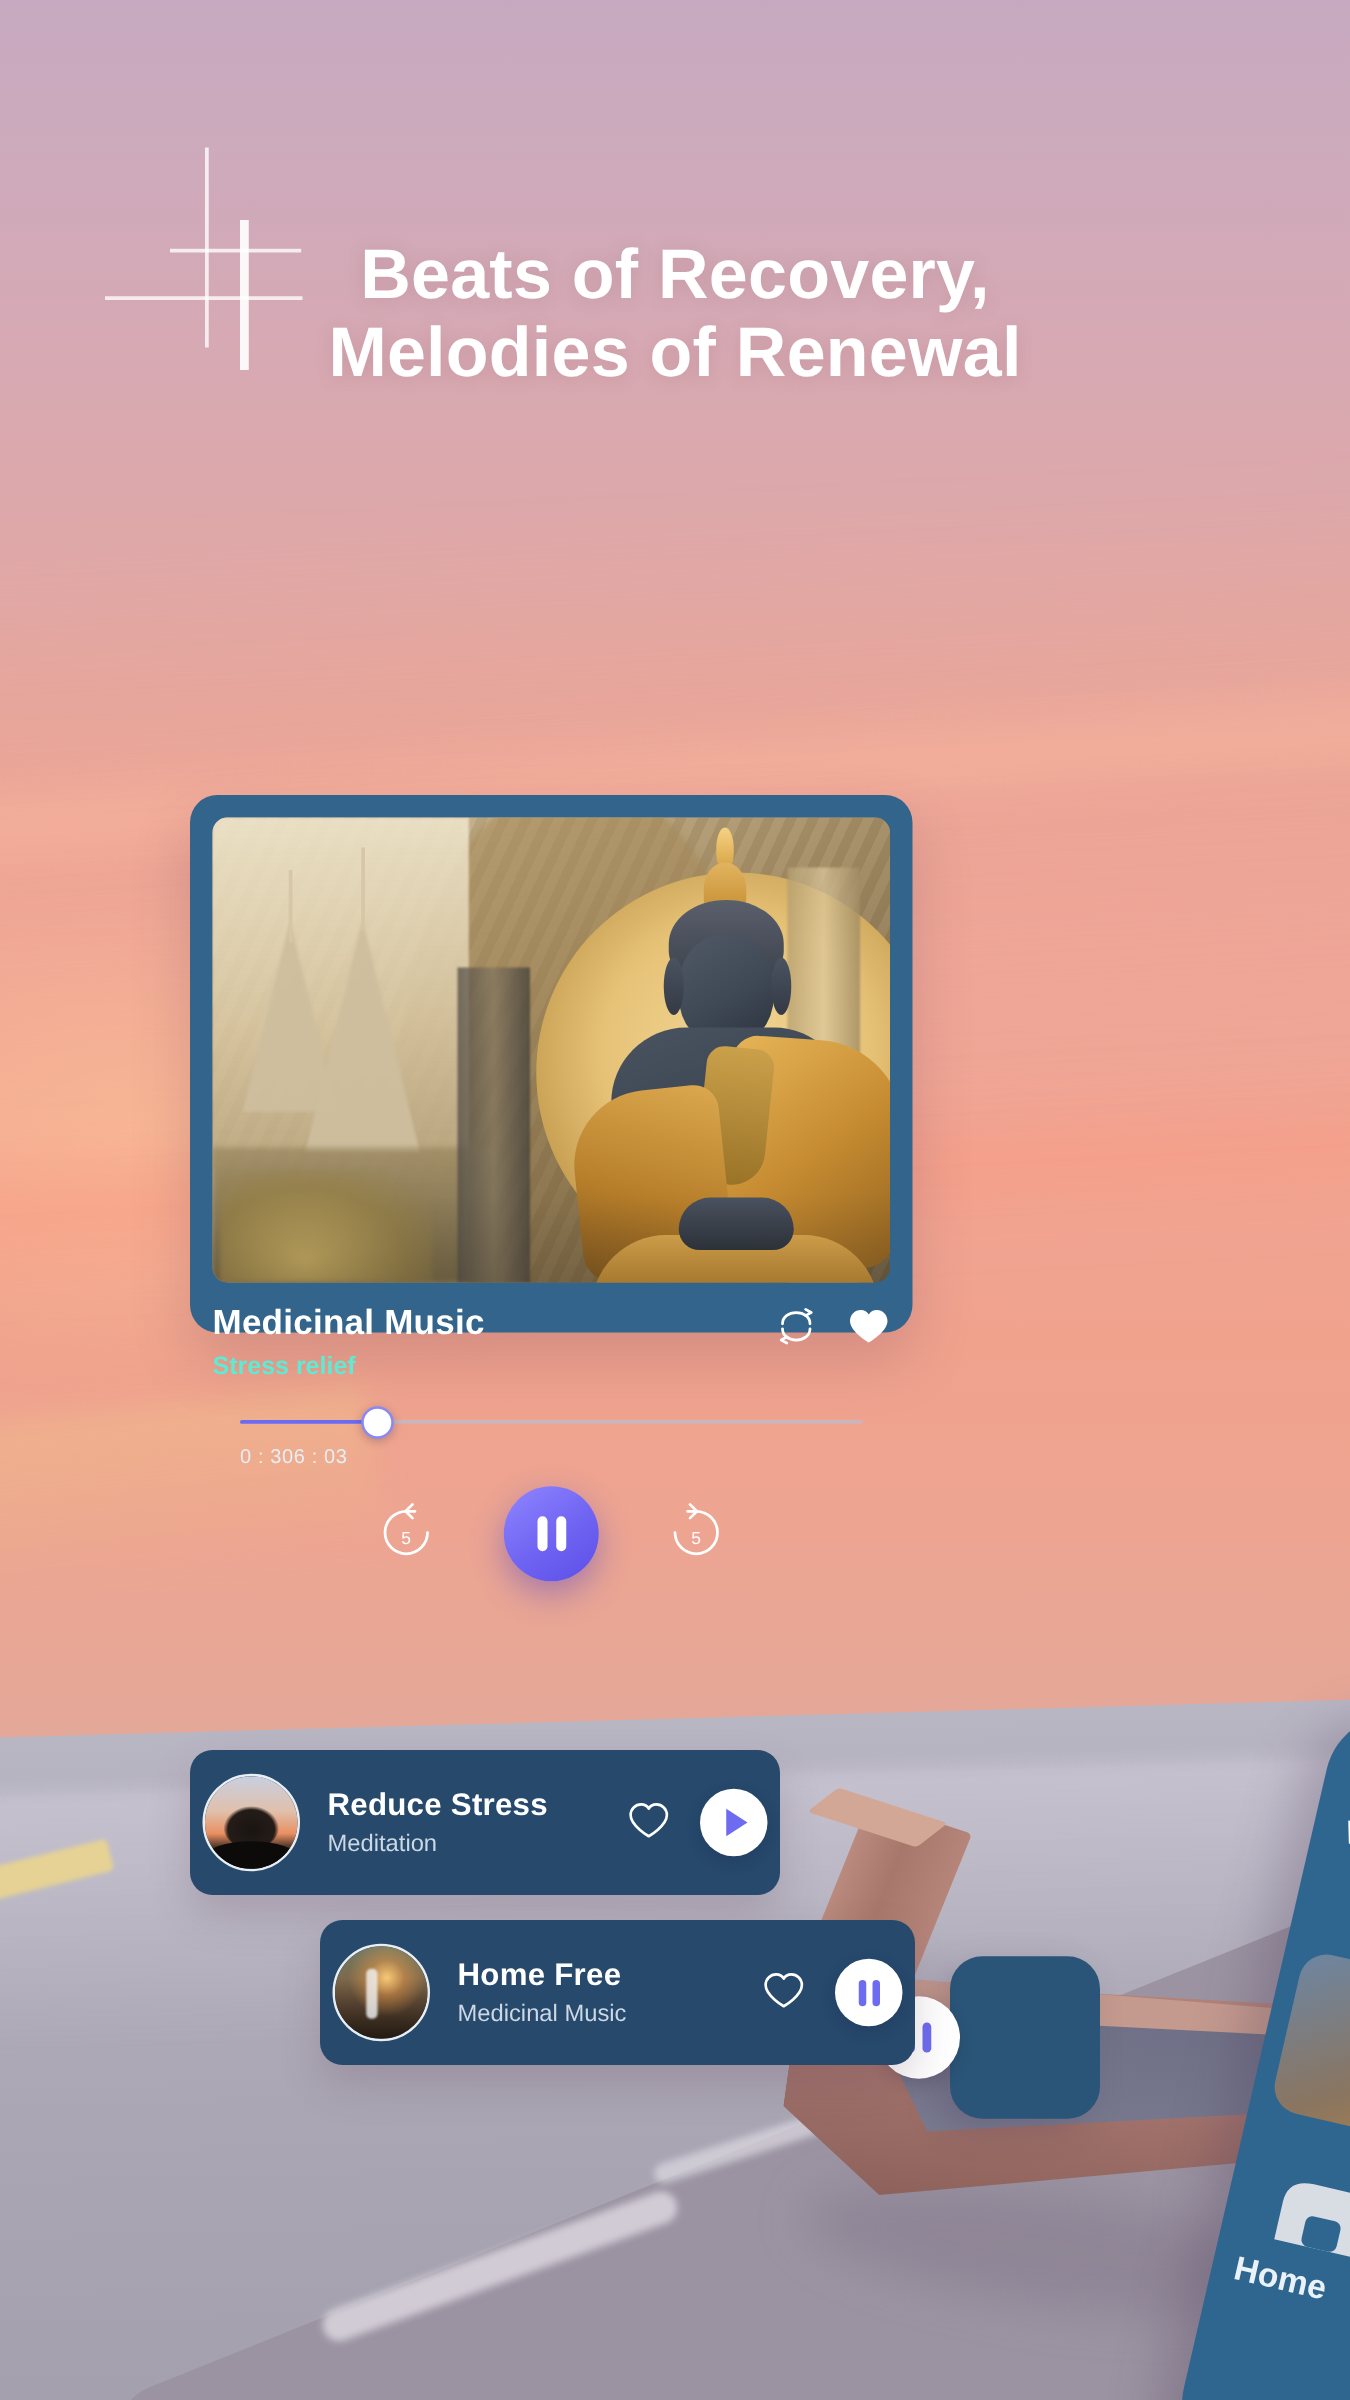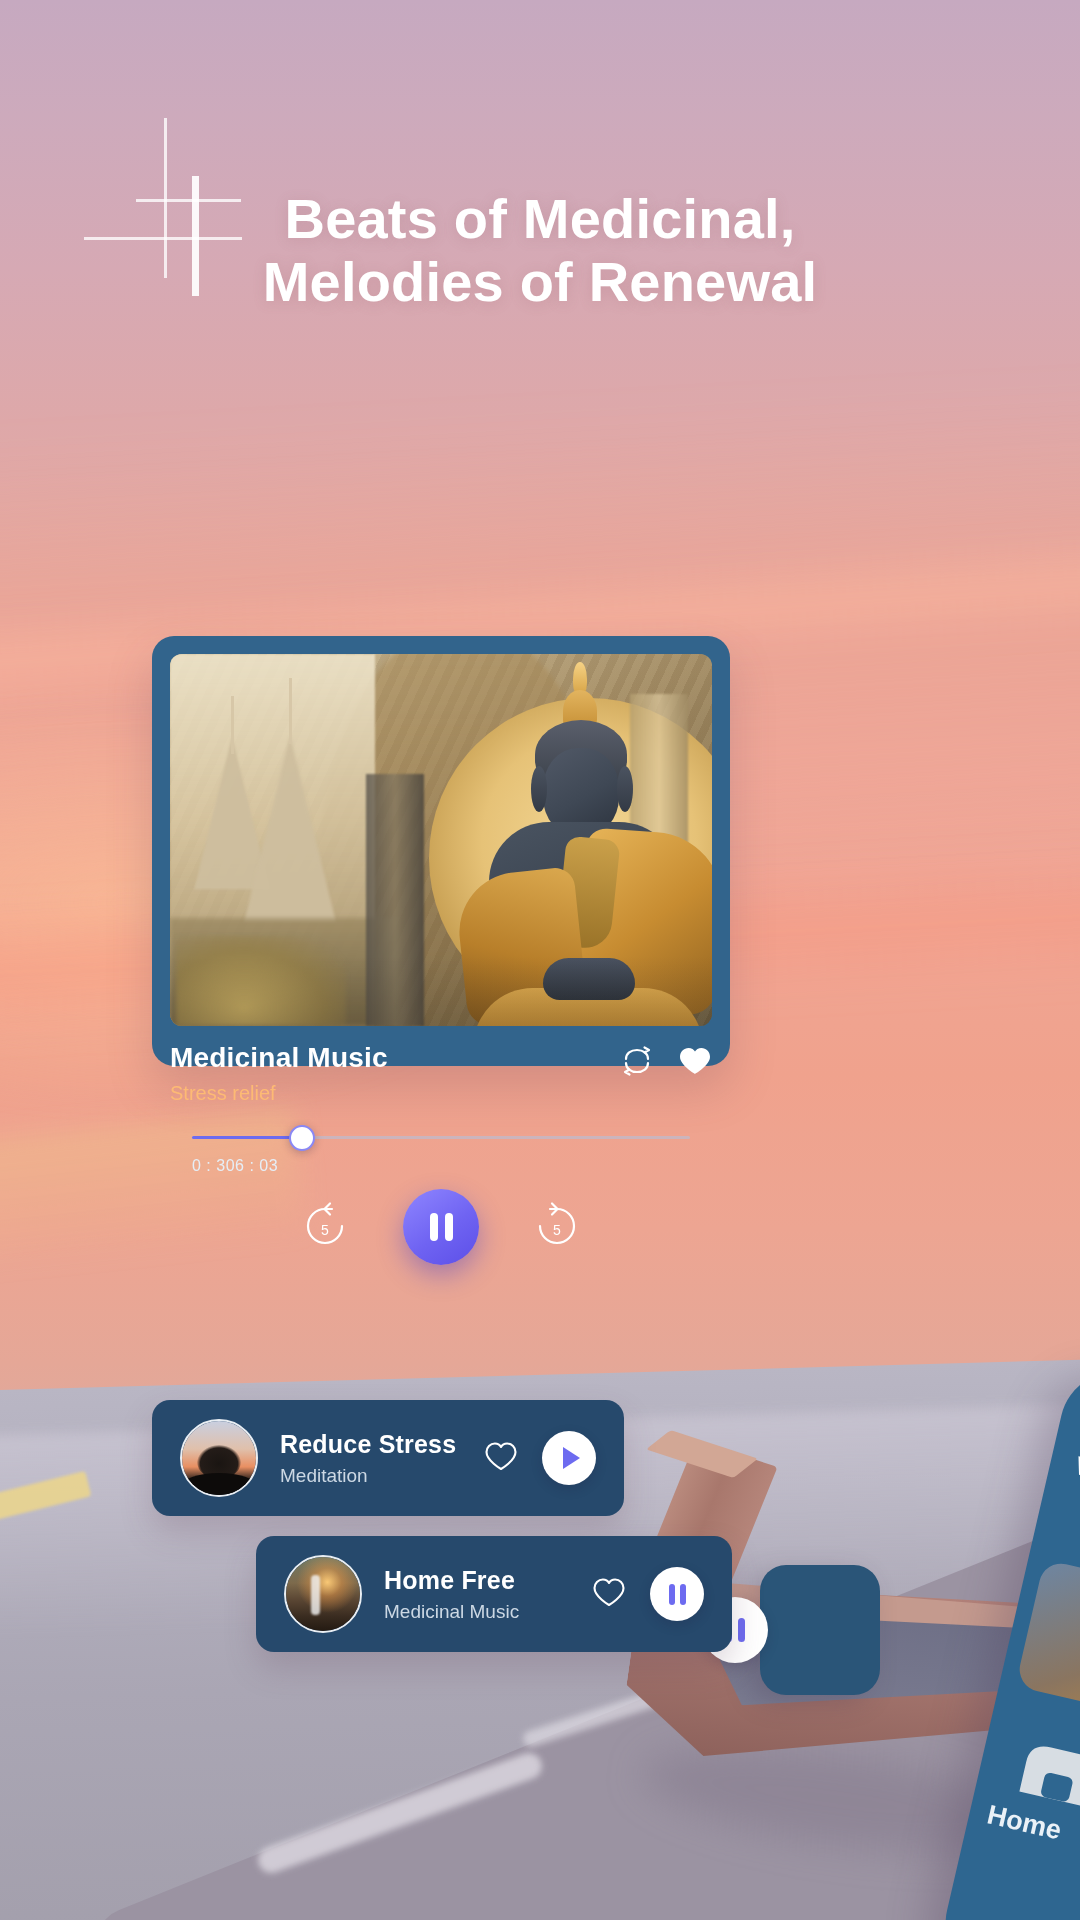"Beats of Medicinal," span.l1 { text: Medicinal -> Recovery }
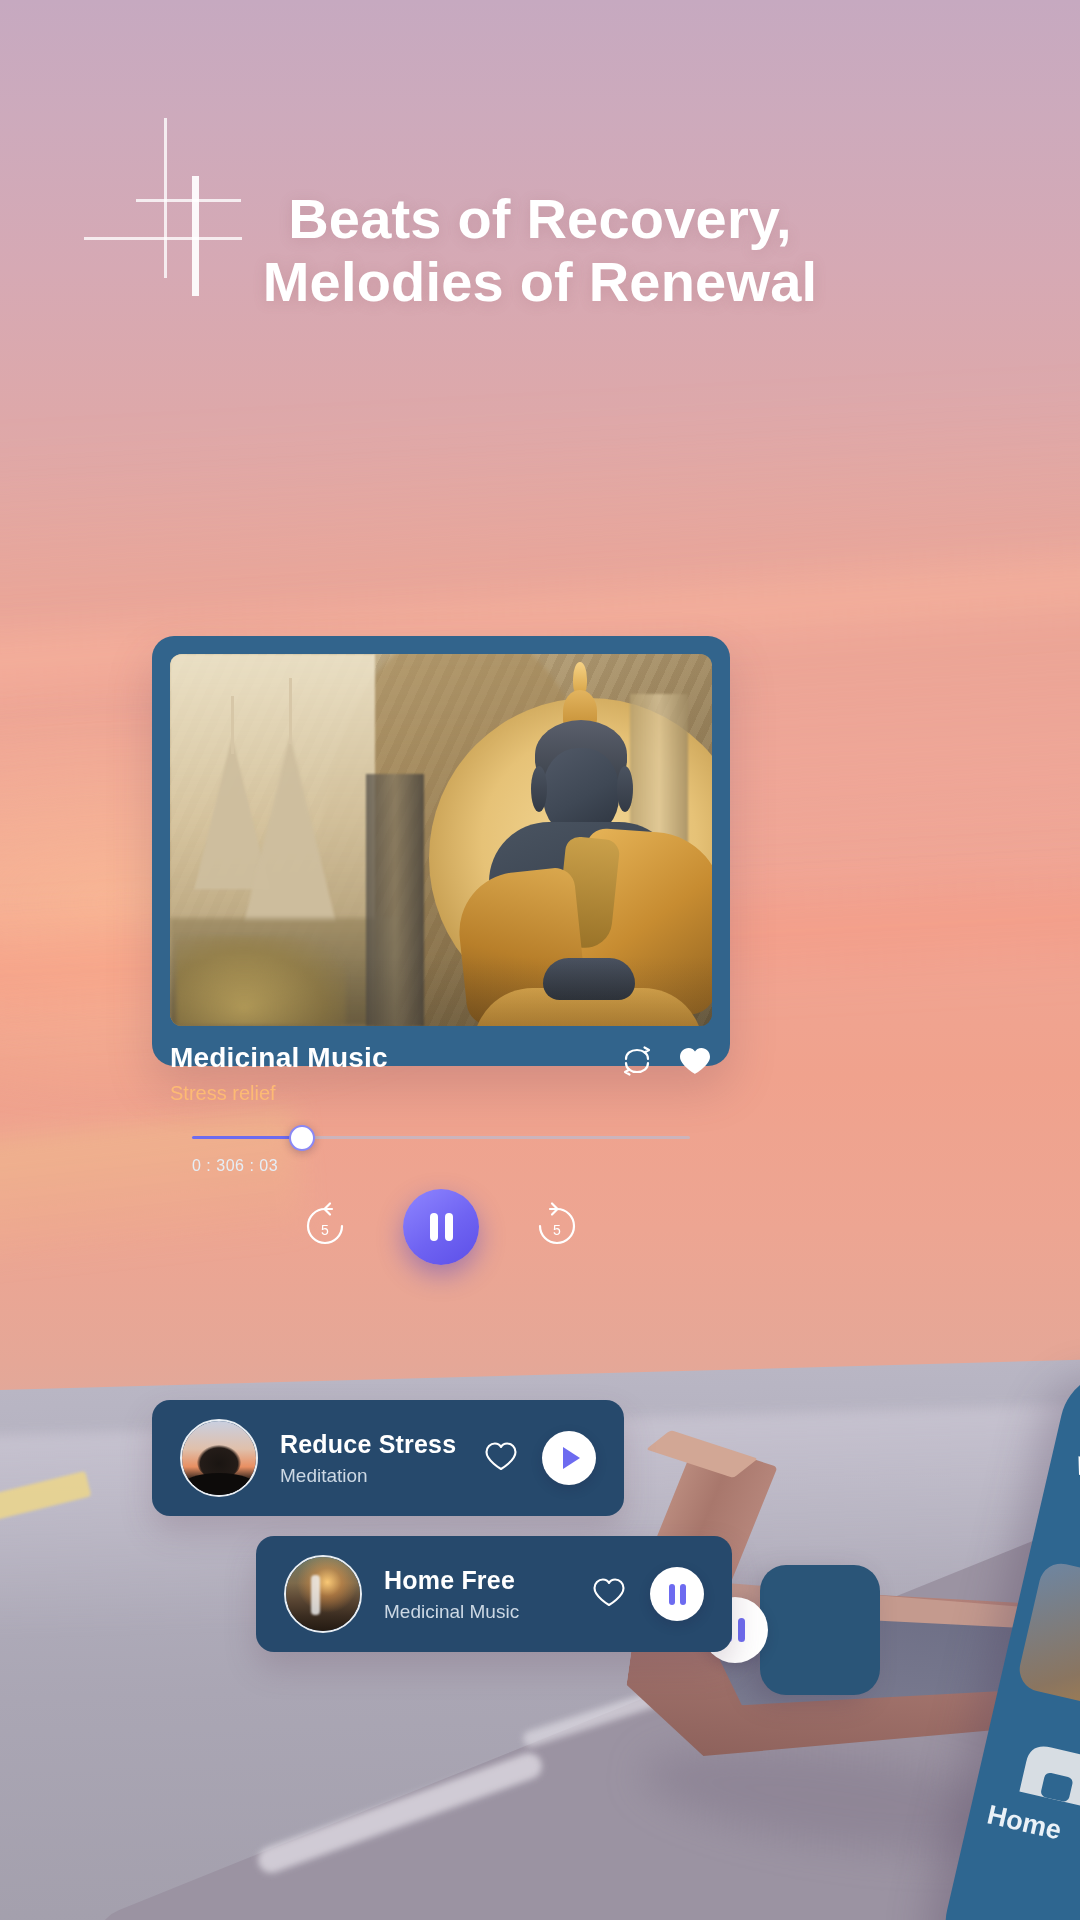"Stress relief" .track-sub { color: #fdba74 -> #5eead4; font-weight: none -> bold }
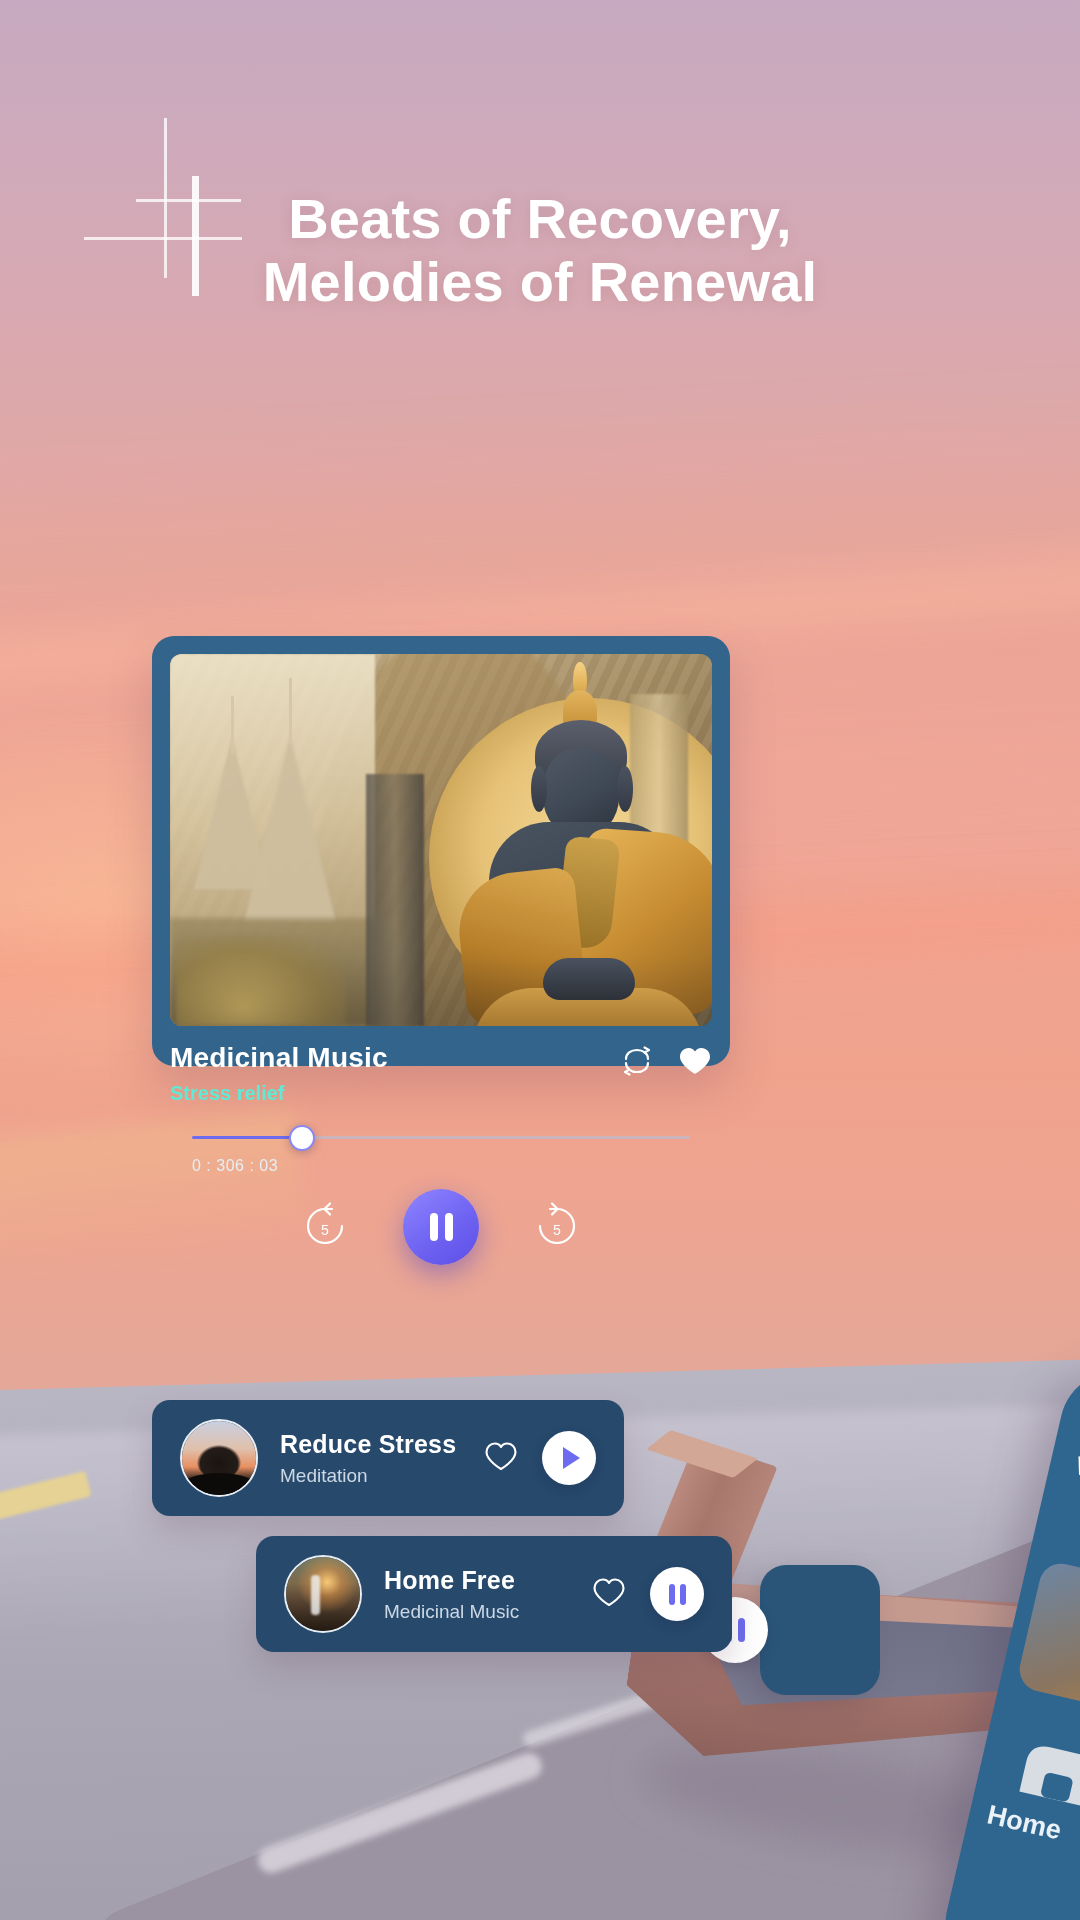"Reduce Stress" .plist-card { padding: 0 28px -> 0 10px }
